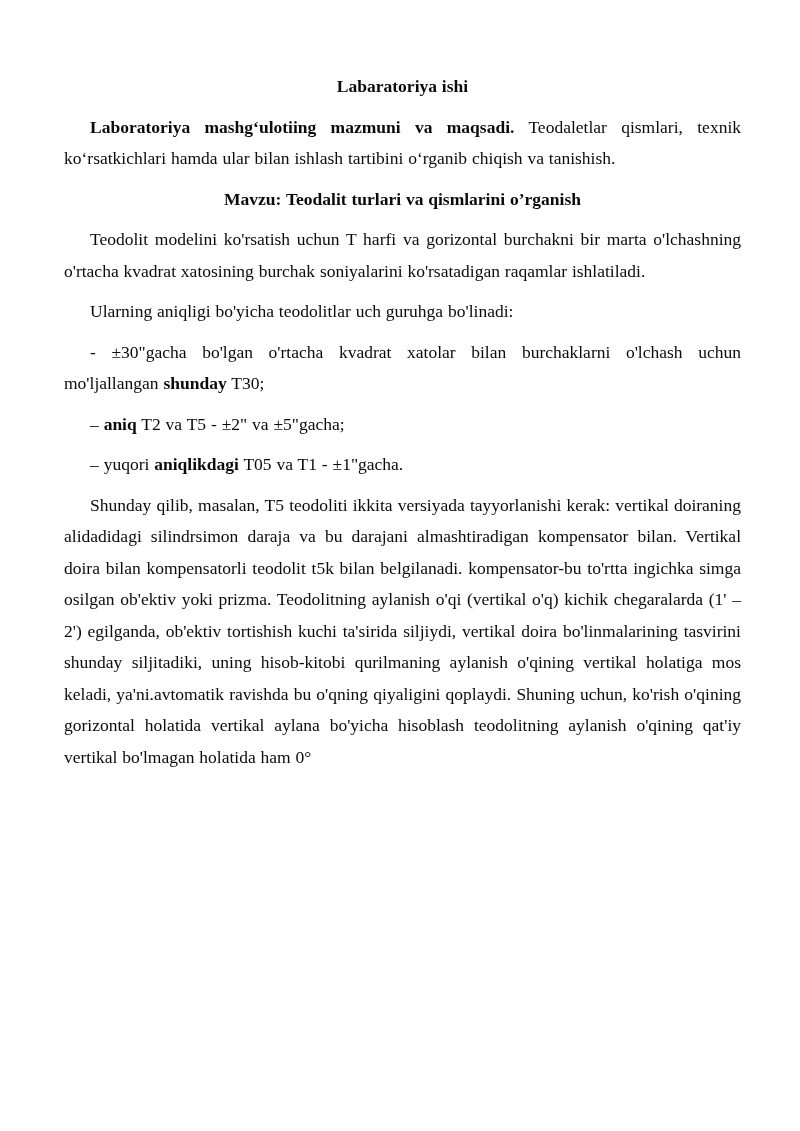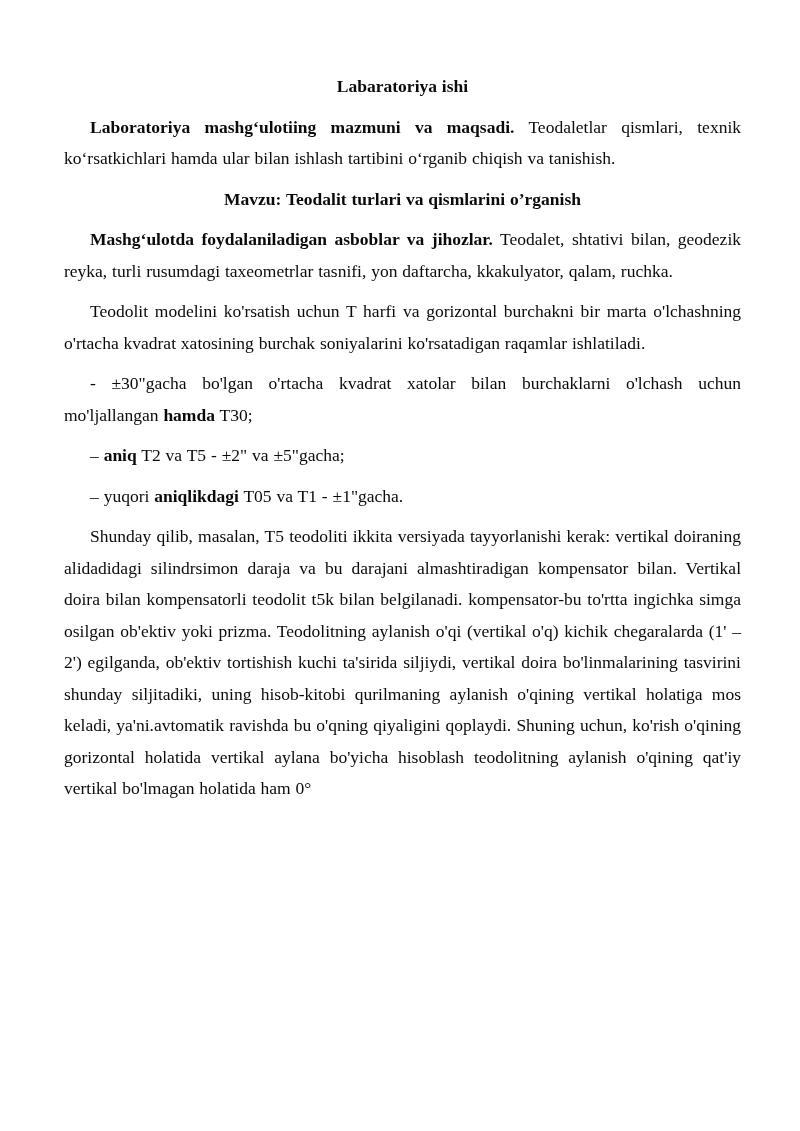"Mashg‘ulotda foydalaniladigan asboblar" p.para { html: <p><span>Mashg‘ulotda foydalaniladigan asboblar va jihozlar.</span><span> Teodalet, shtativi bilan, geodezik reyka, turli rusumdagi taxeometrlar tasnifi, yon daftarcha, kkakulyator, qalam, ruchka.</span></p> -> none }
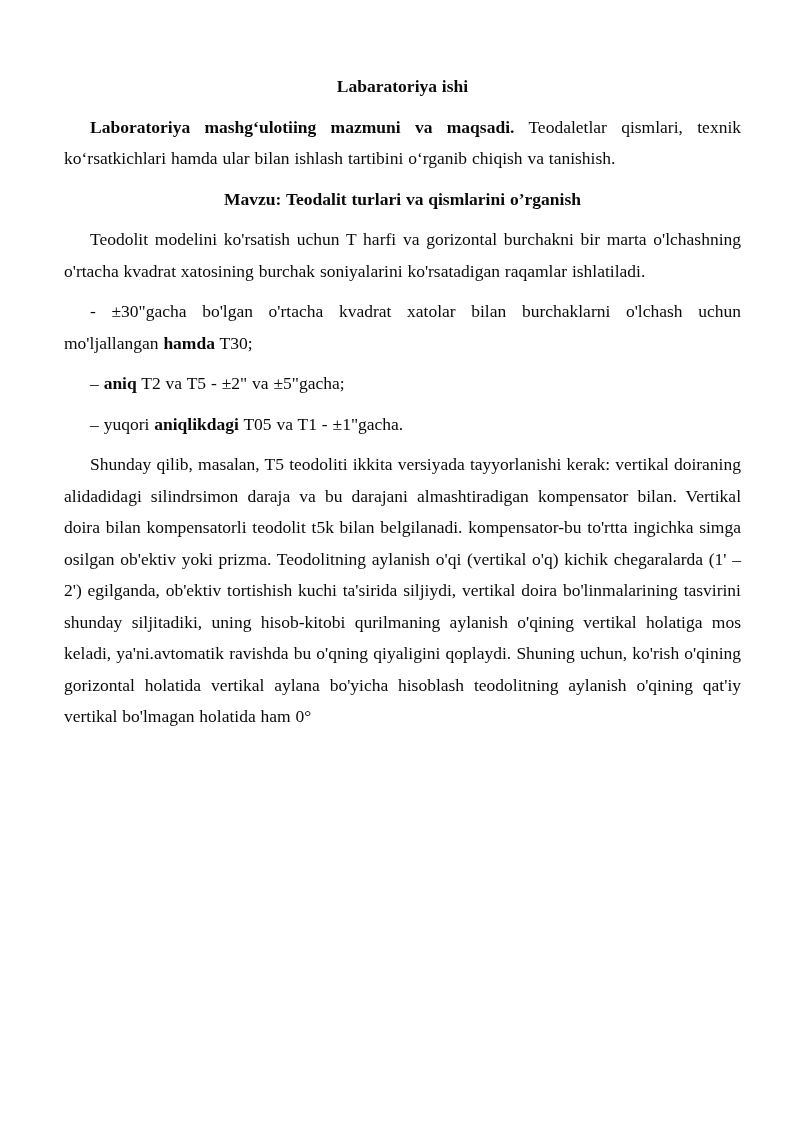"Ularning aniqligi bo'yicha teodolitlar" p.para { html: none -> <p>Ularning aniqligi bo'yicha teodolitlar uch guruhga bo'linadi:</p> }
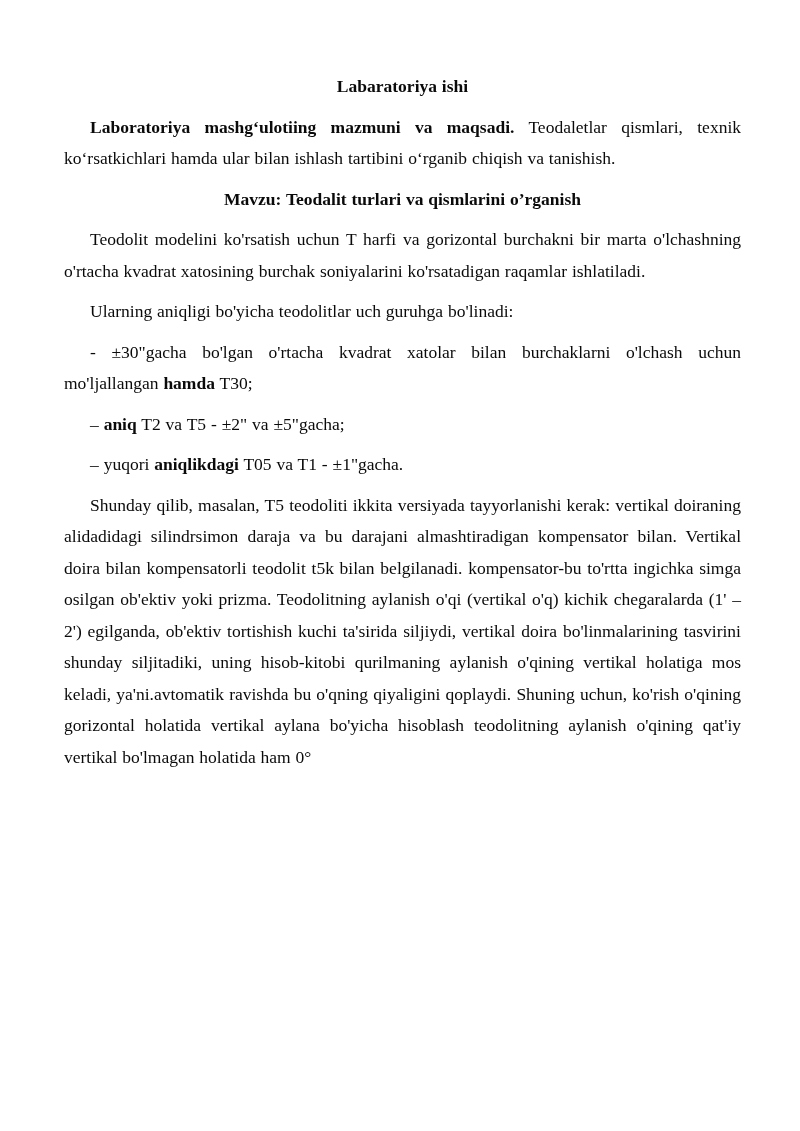"hamda" span.b { text: hamda -> shunday }
